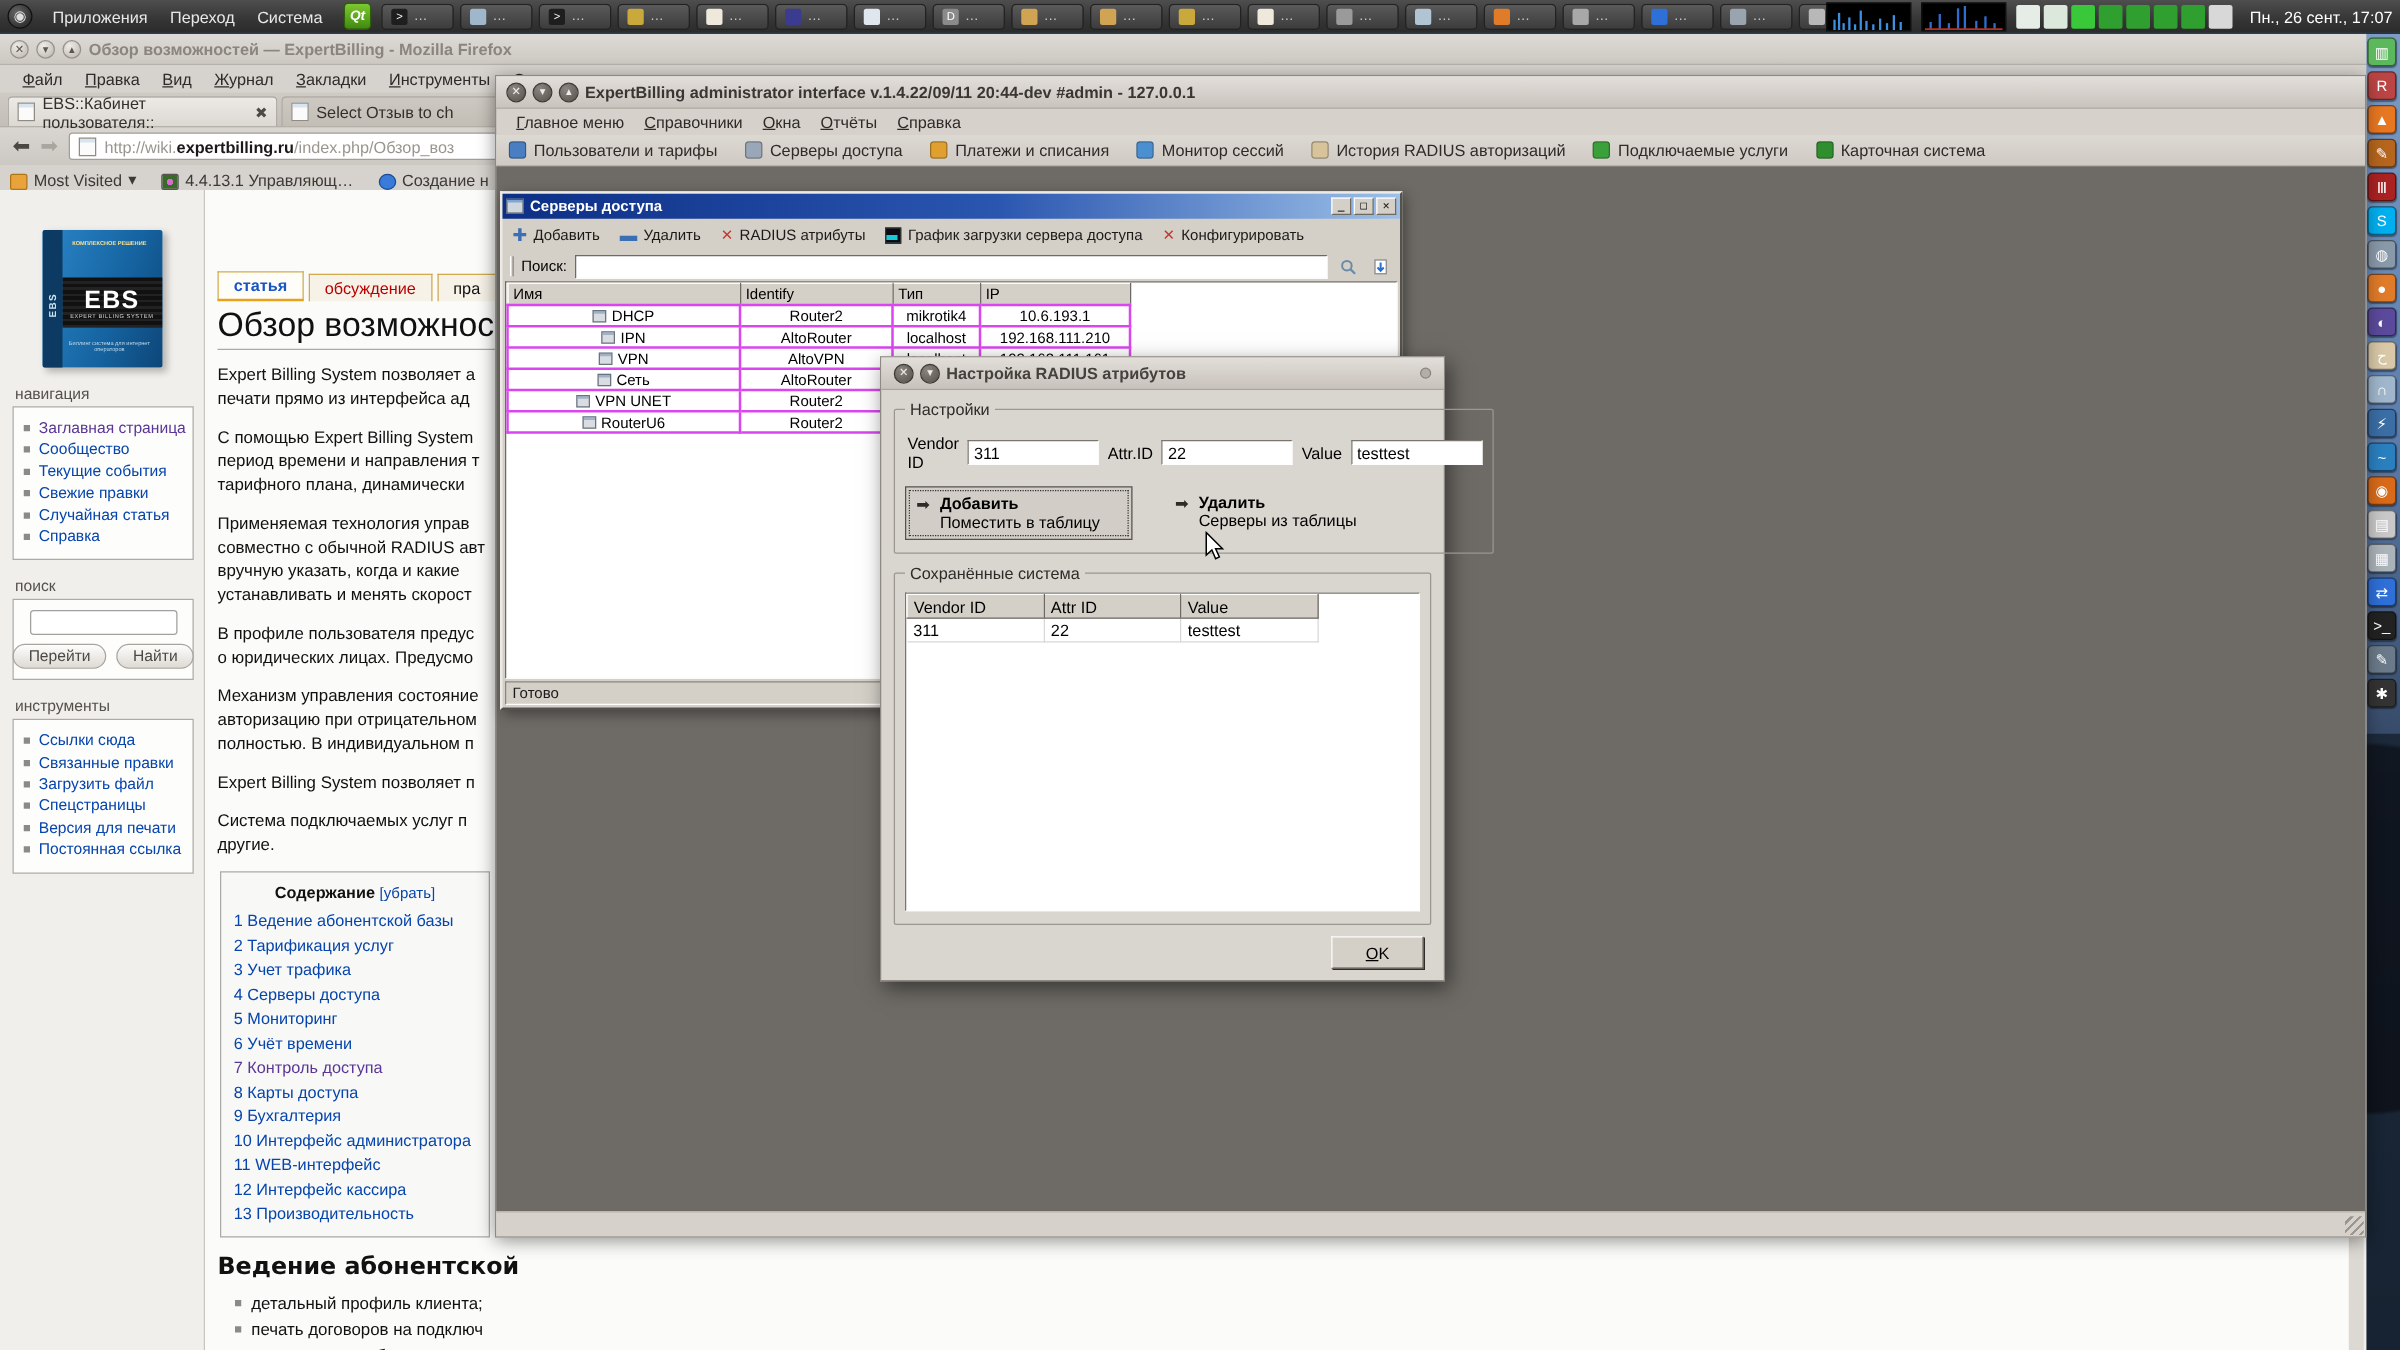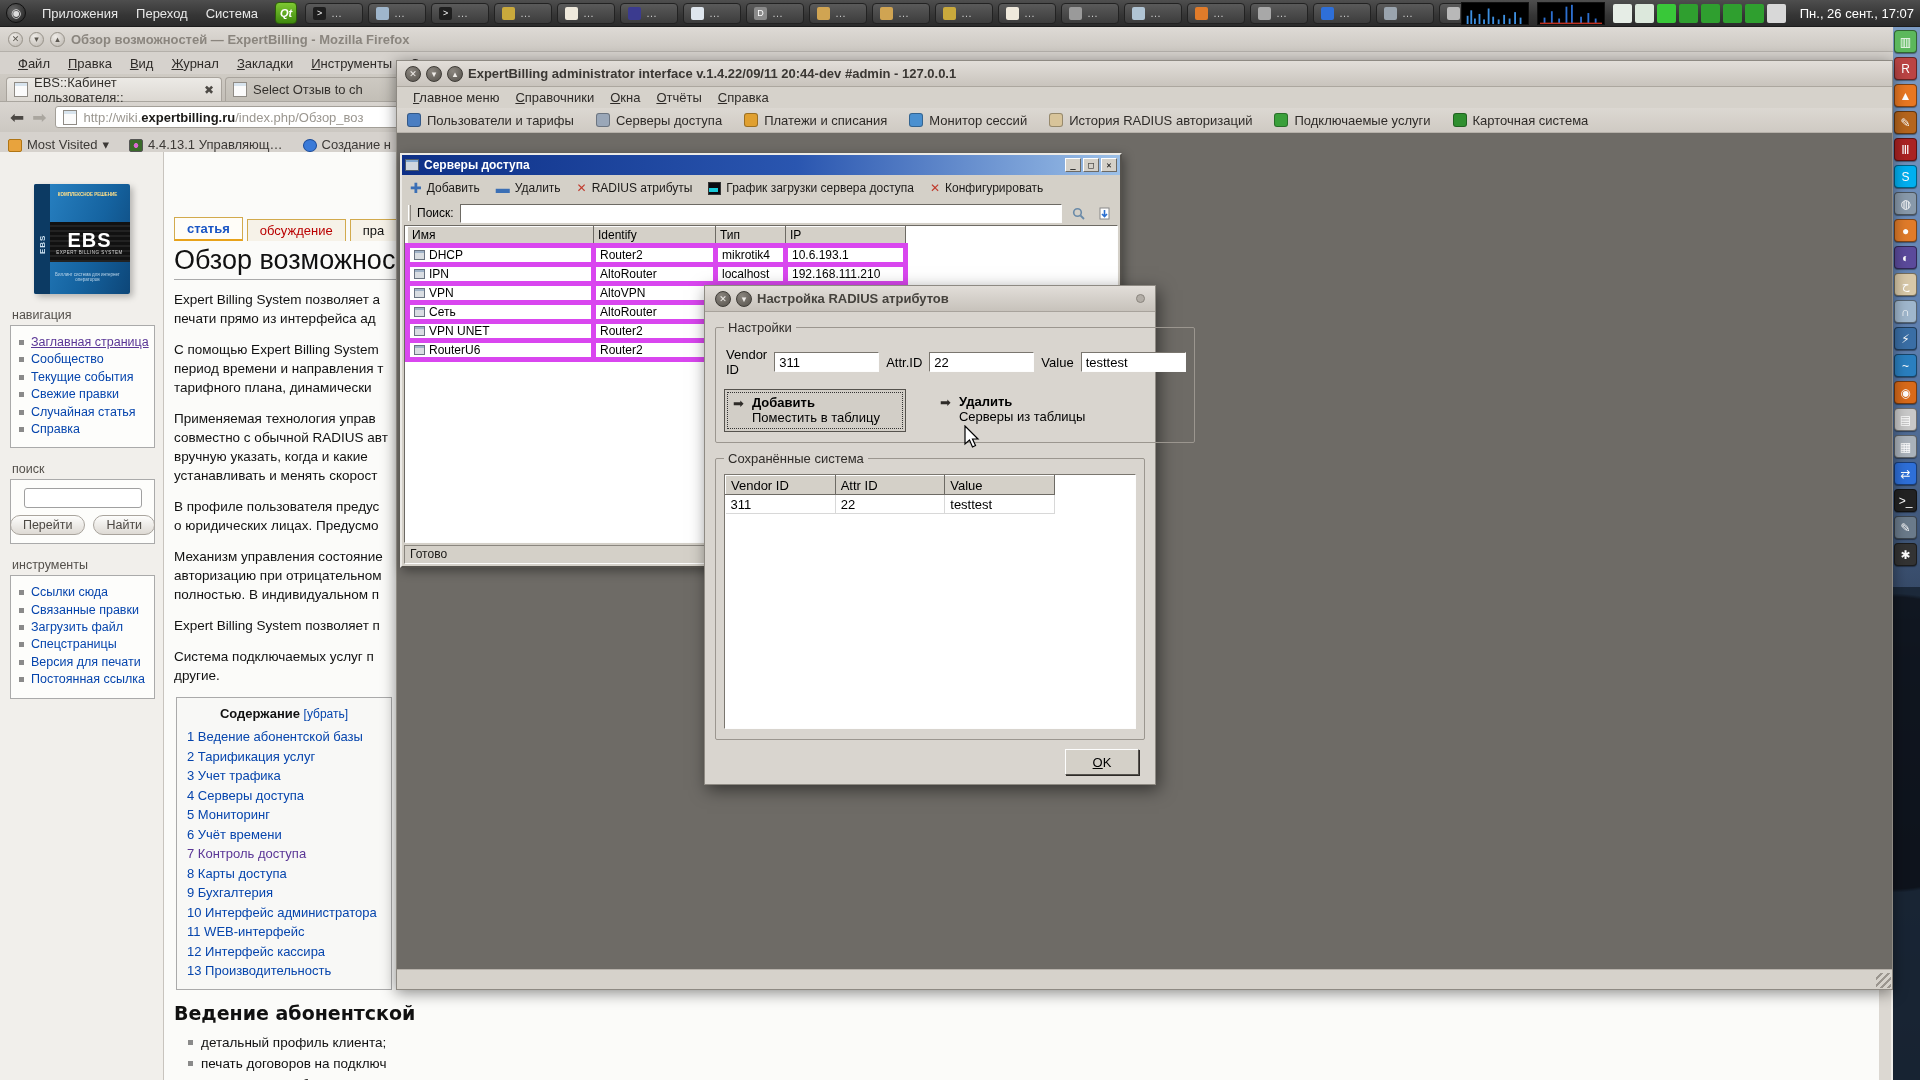"DHCP" table.sw td { border: 5px solid #d946ef -> 2px solid #d946ef; text-align: none -> center }
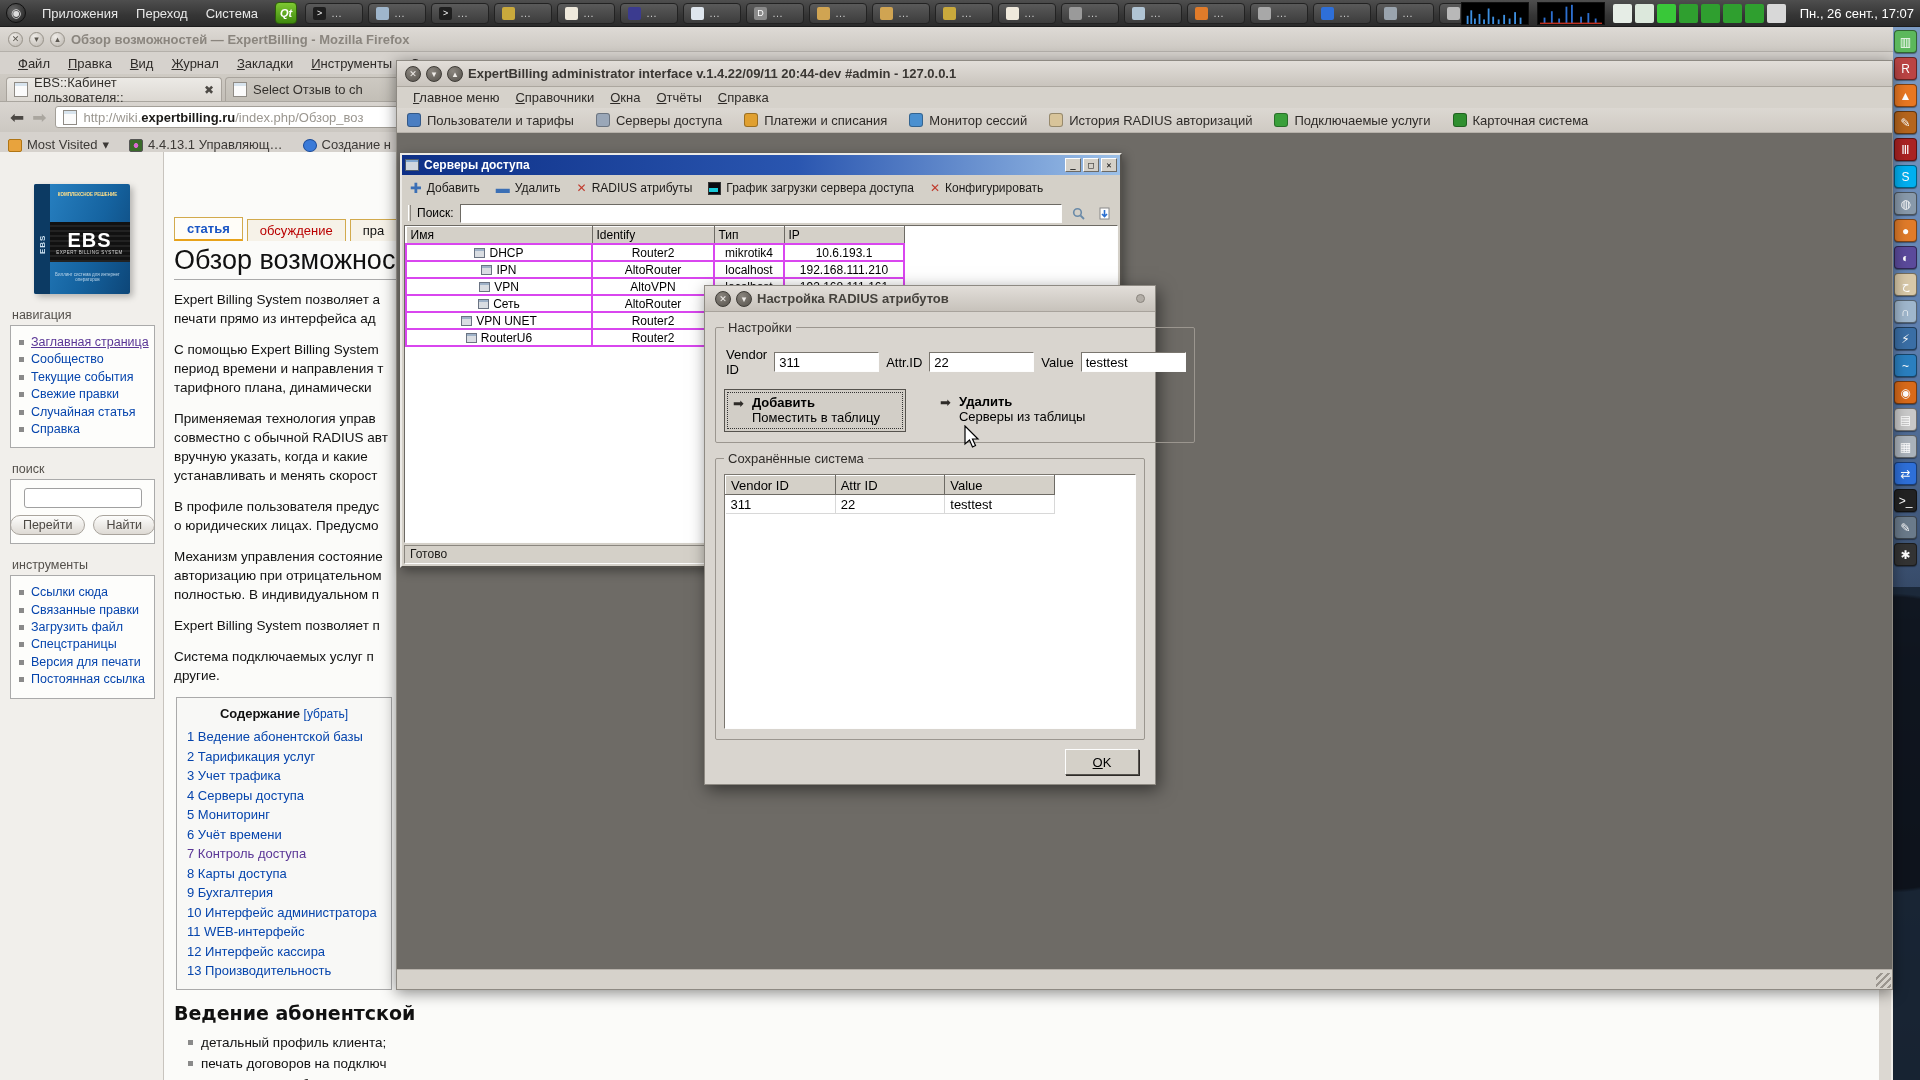"Заглавная страница" .portlet li.visited { text-decoration: underline -> none }
